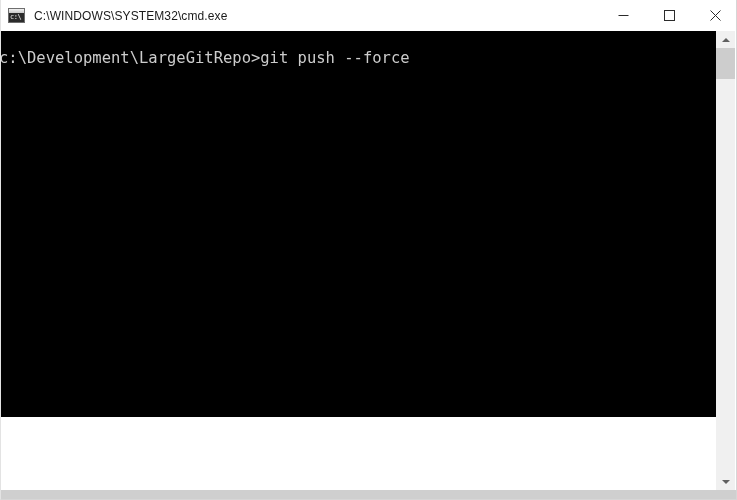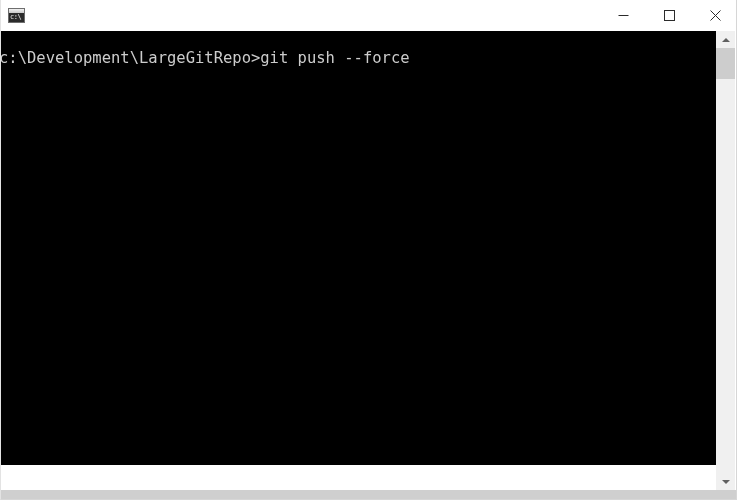"C:\WINDOWS\SYSTEM32\cmd.exe" div.title-text { html: none -> <div>C:\WINDOWS\SYSTEM32\cmd.exe</div> }
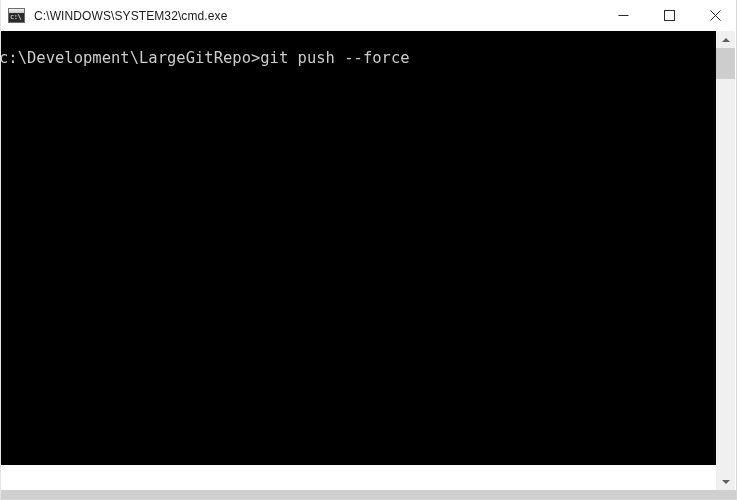"c:\Development\LargeGitRepo>git push" .console { height: 434px -> 386px }
